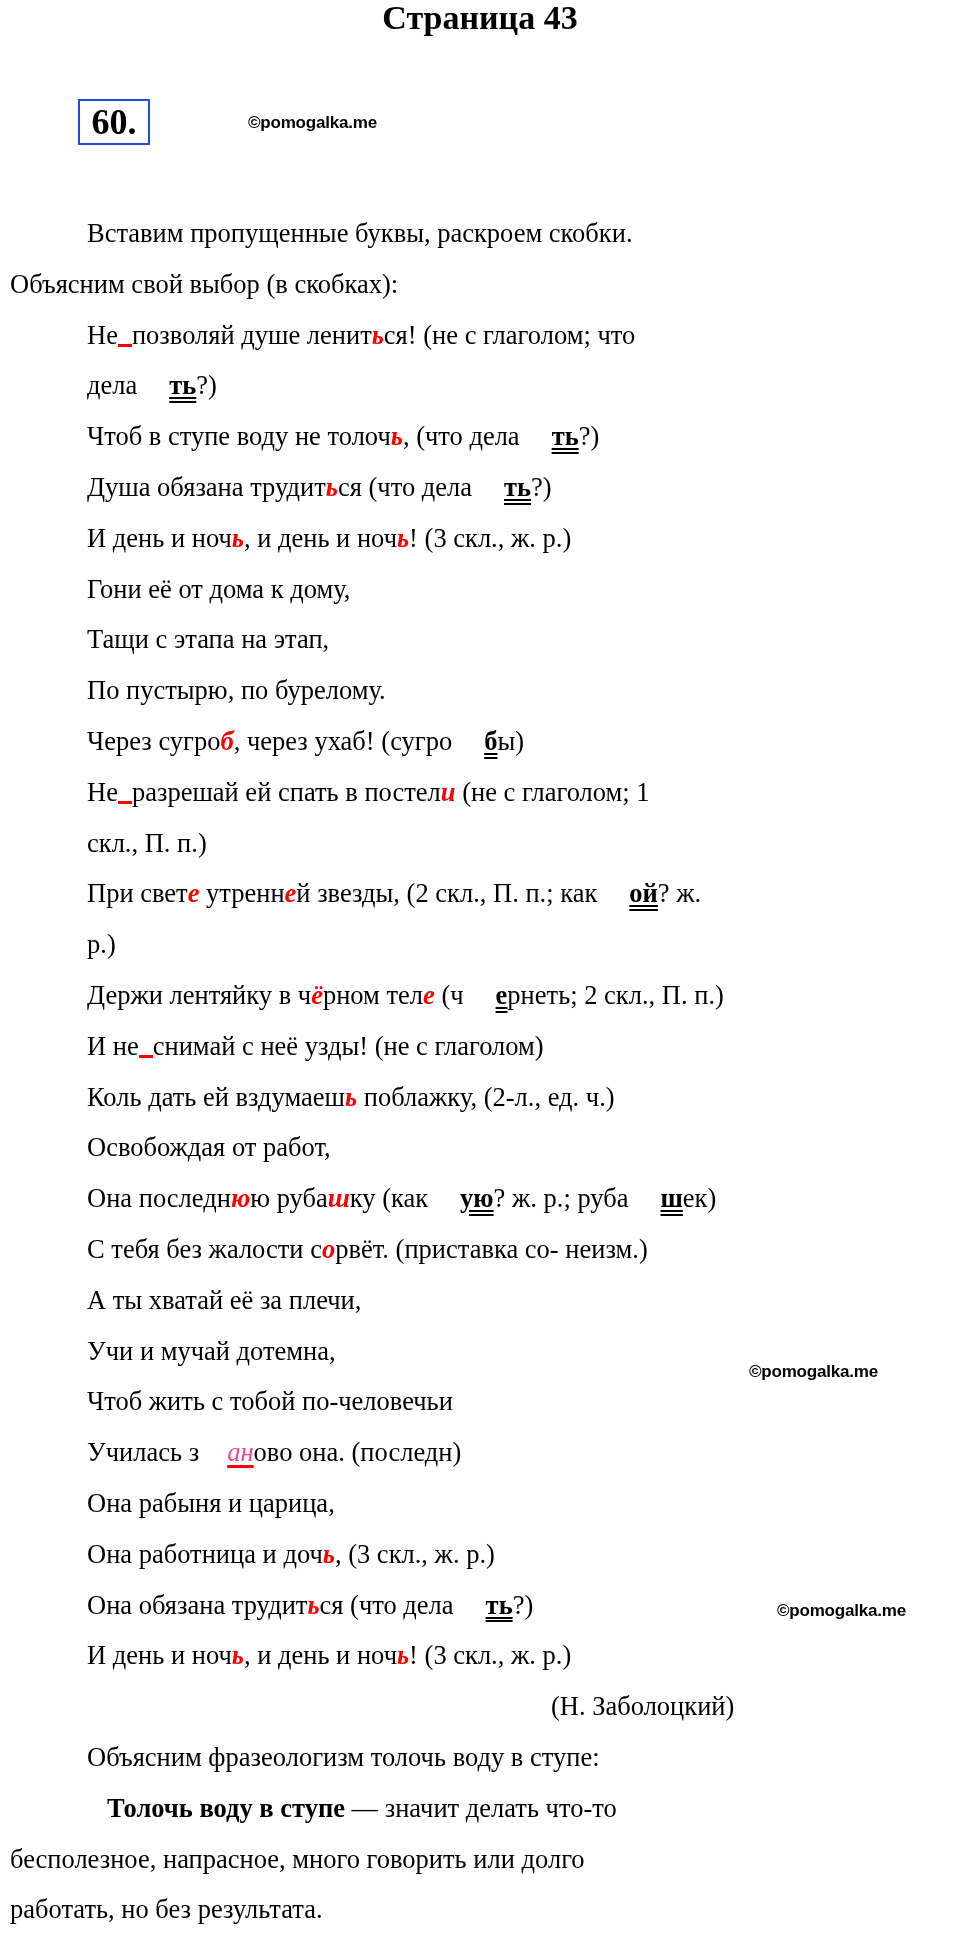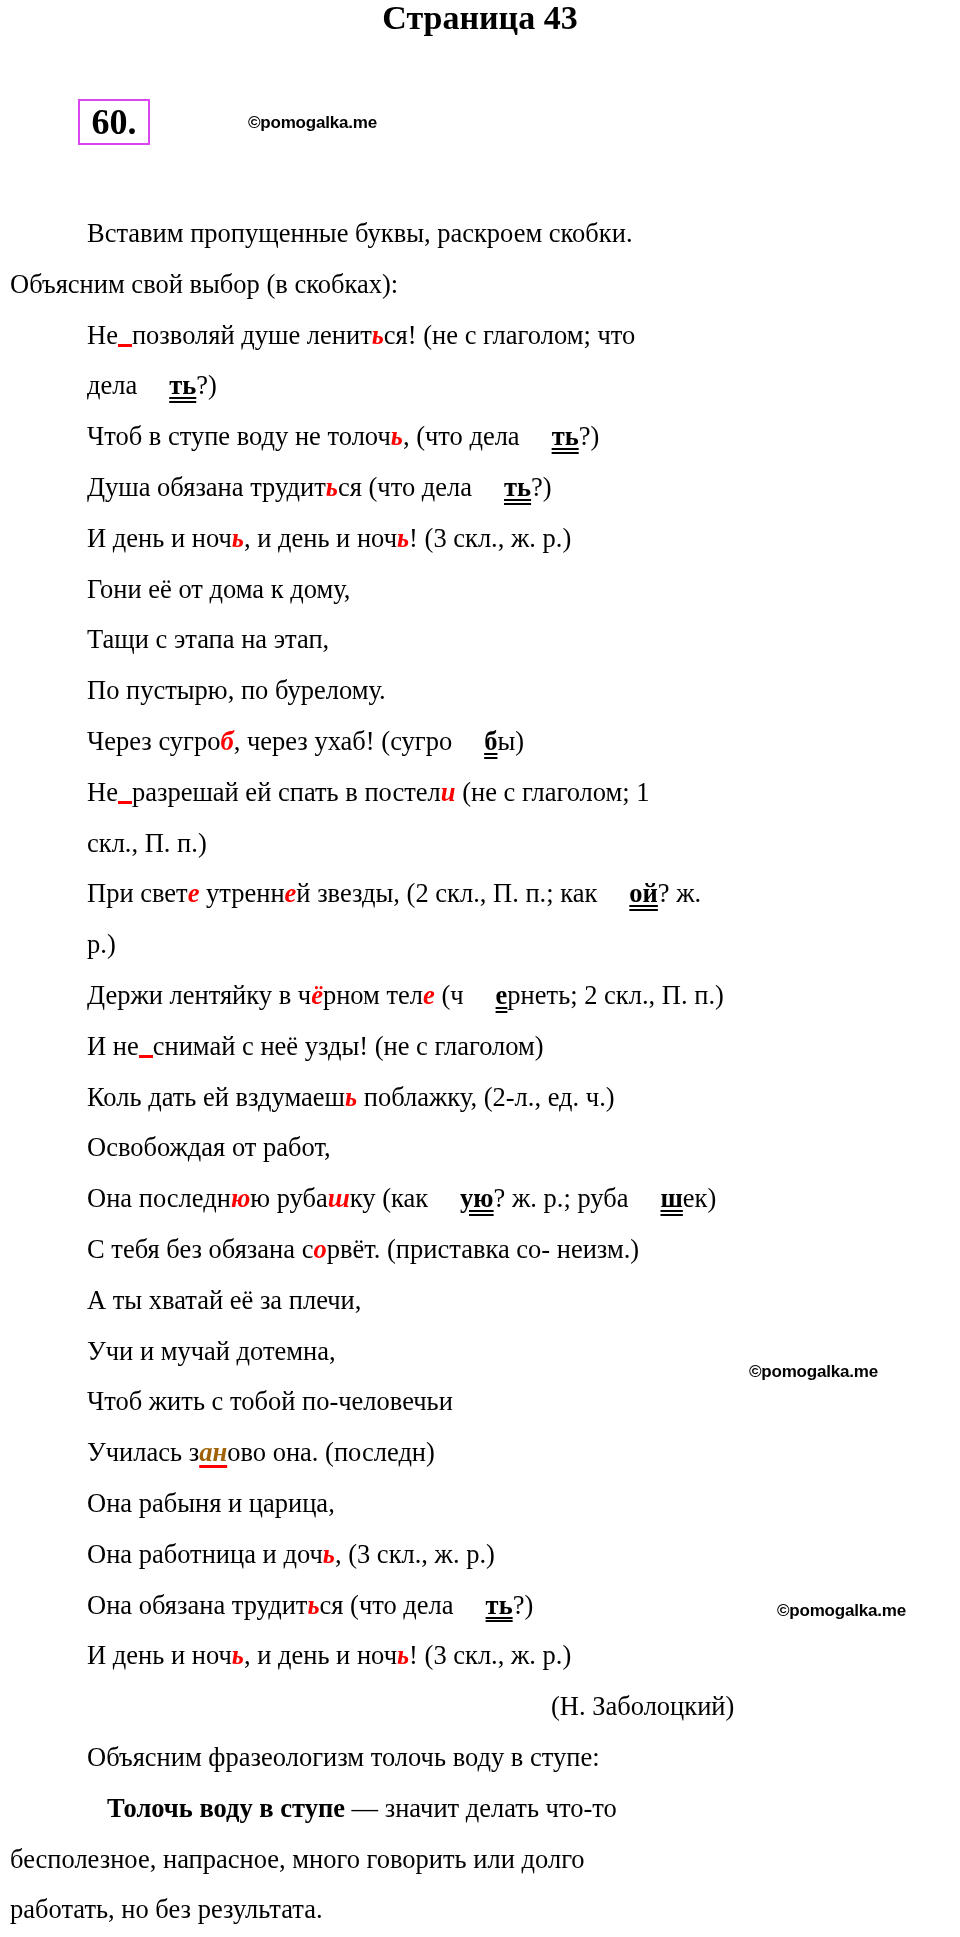"60." .task-box { border: 2px solid #d946ef -> 2px solid #1d4ed8 }
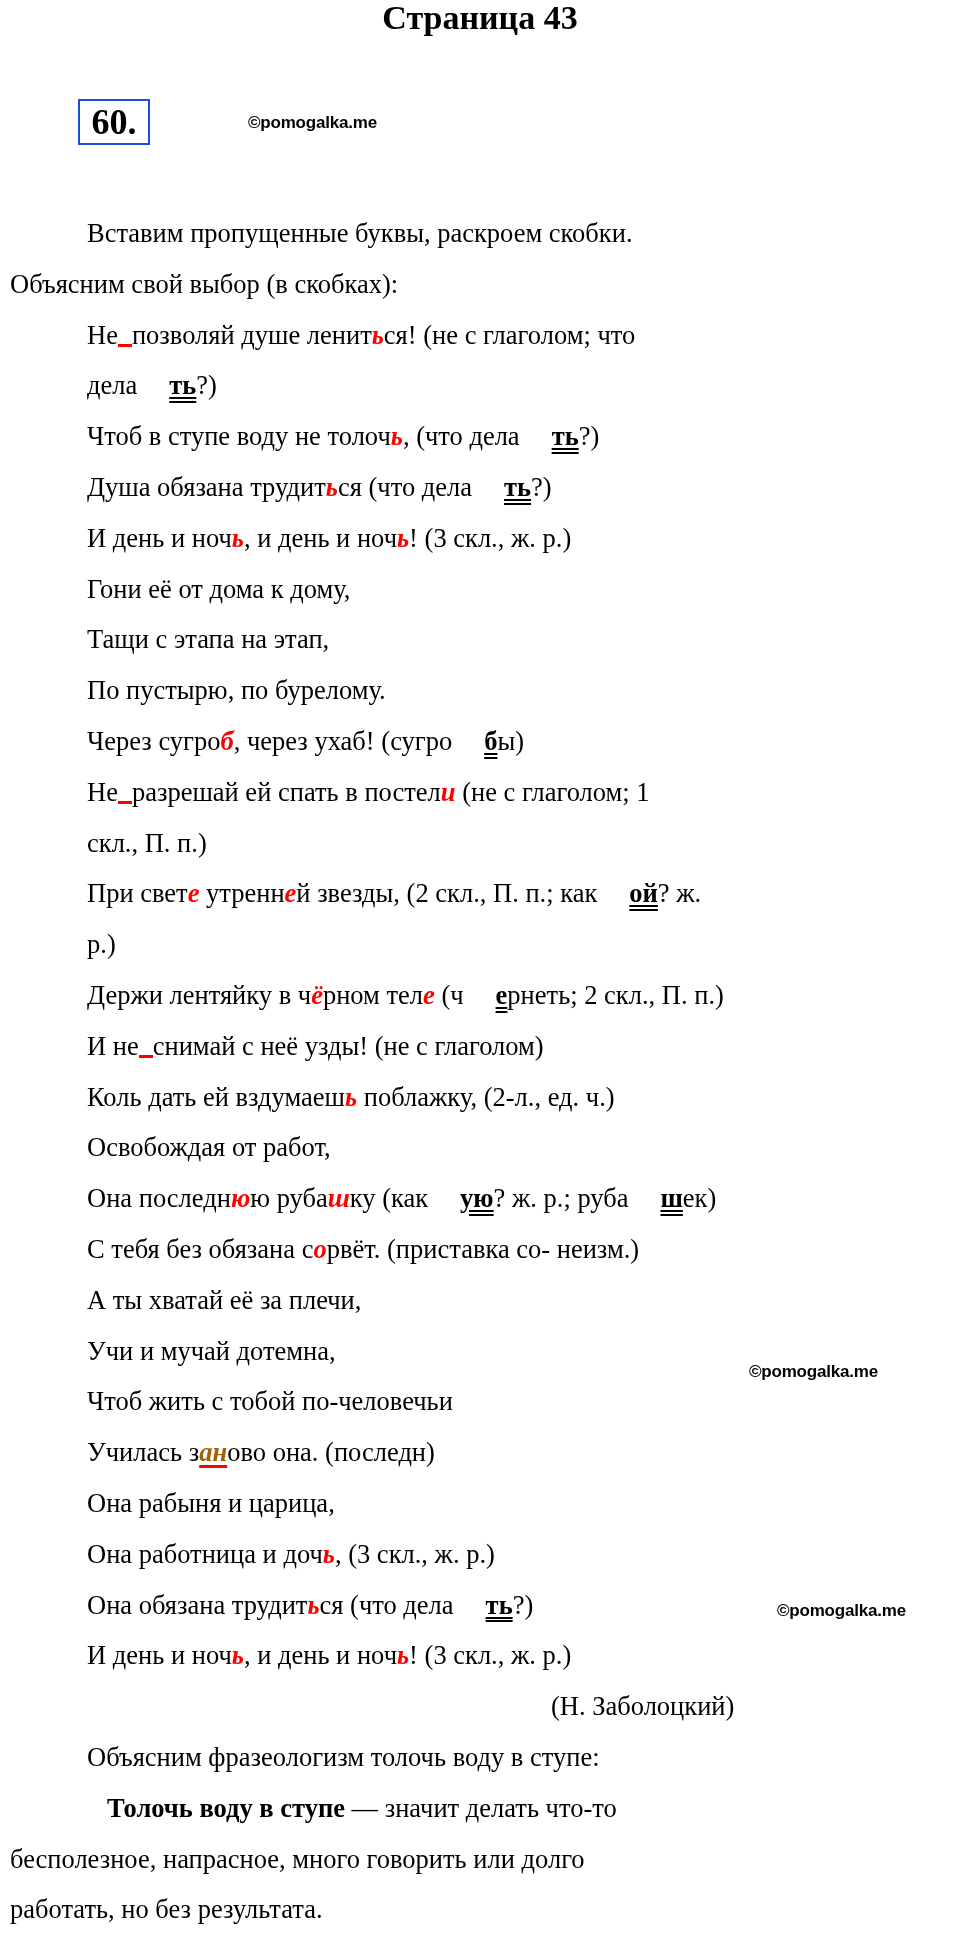"С тебя без обязана с" span { text: обязана -> жалости }
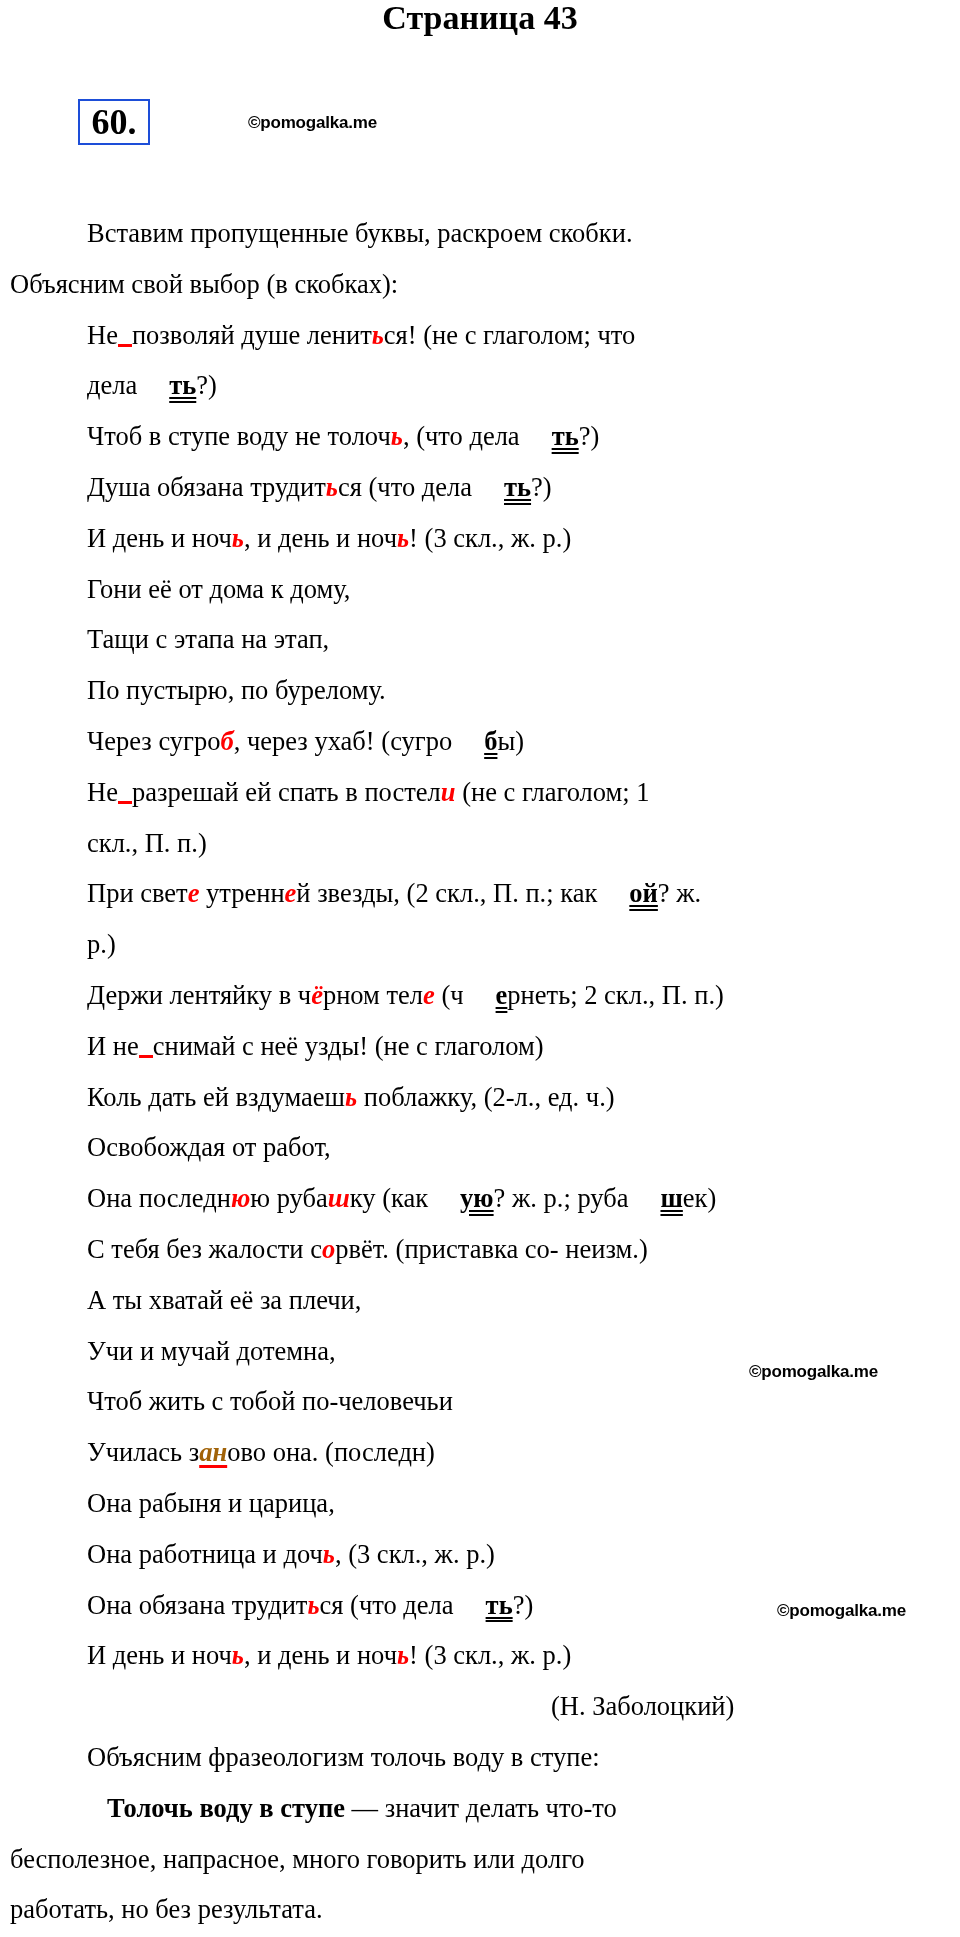"ан" .ru { color: #a16207 -> #ec4899; font-weight: bold -> normal; margin-left: none -> 28px }
